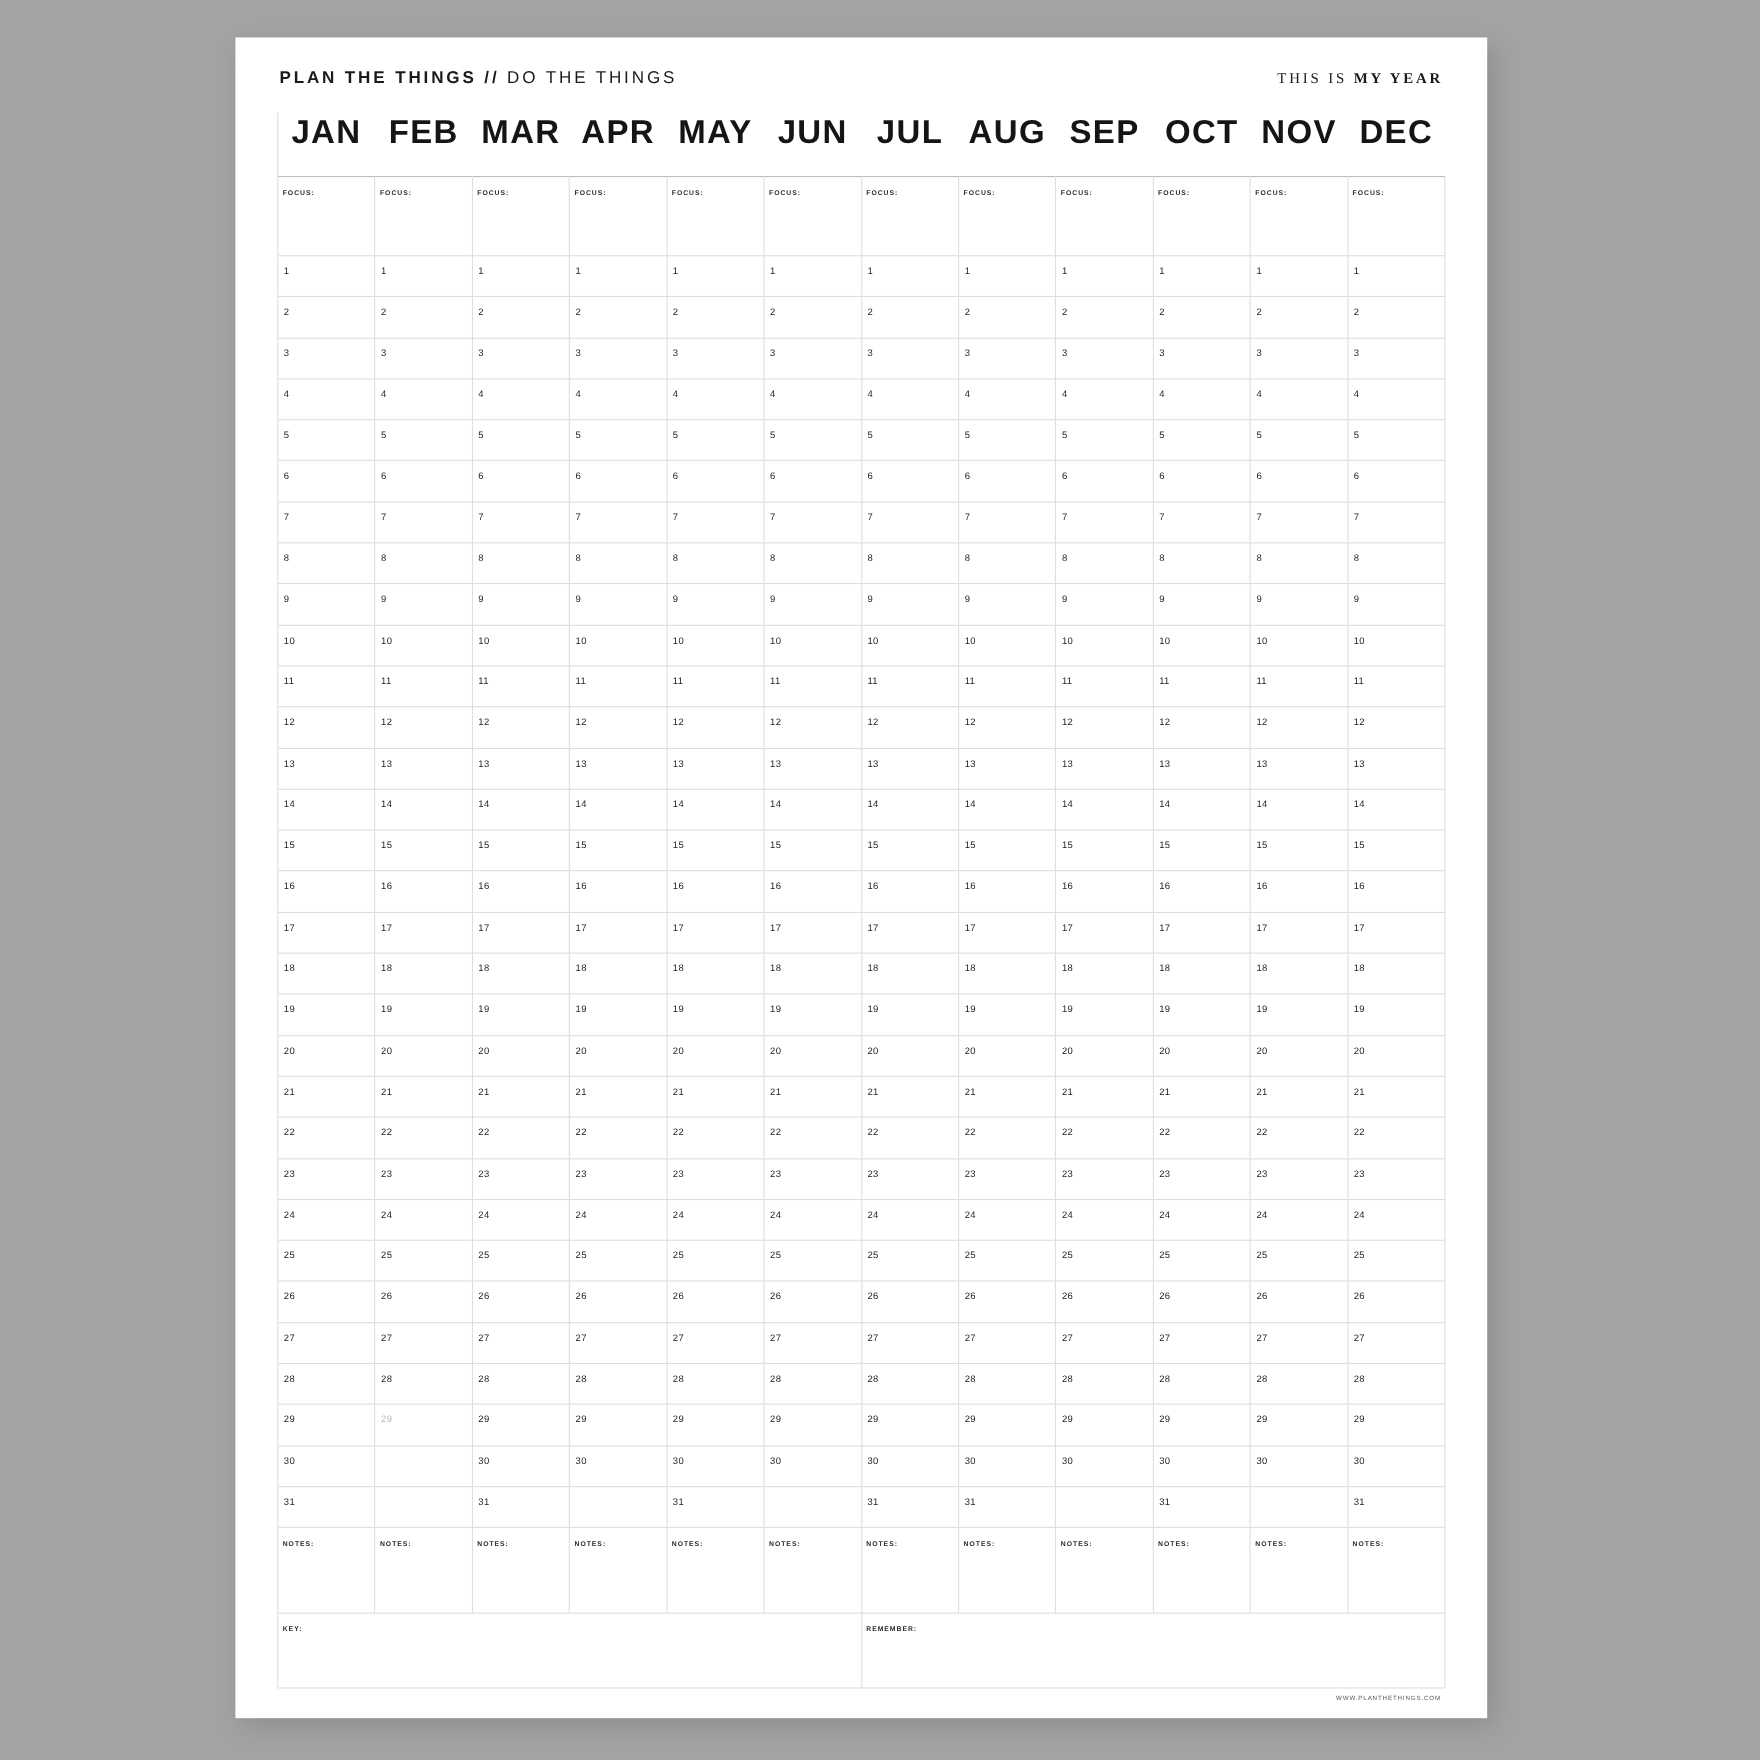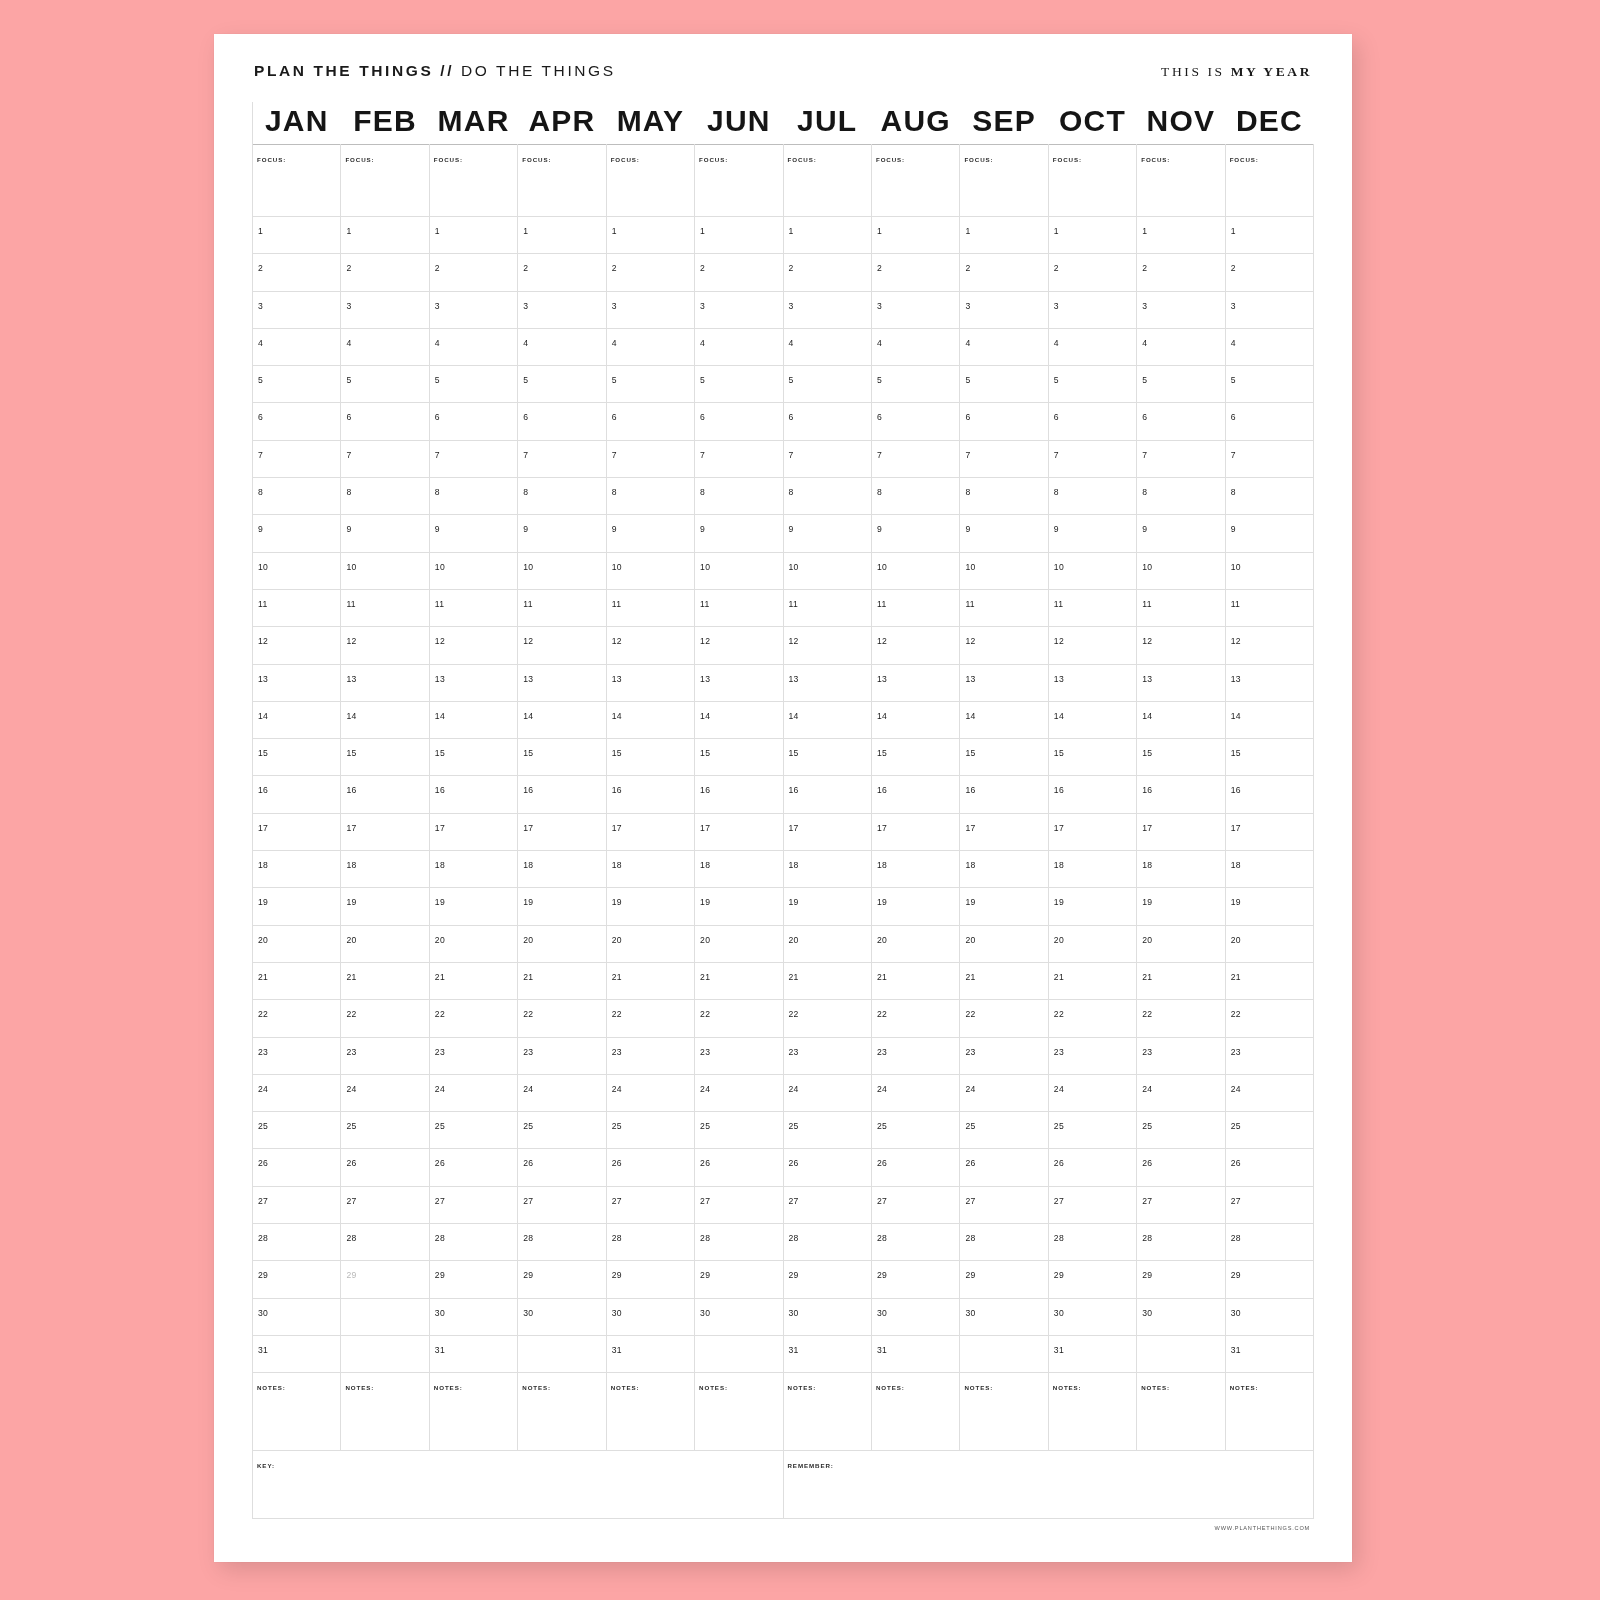"PLAN THE THINGS // DO" .stage { background: #fca5a5 -> #a3a3a3 }
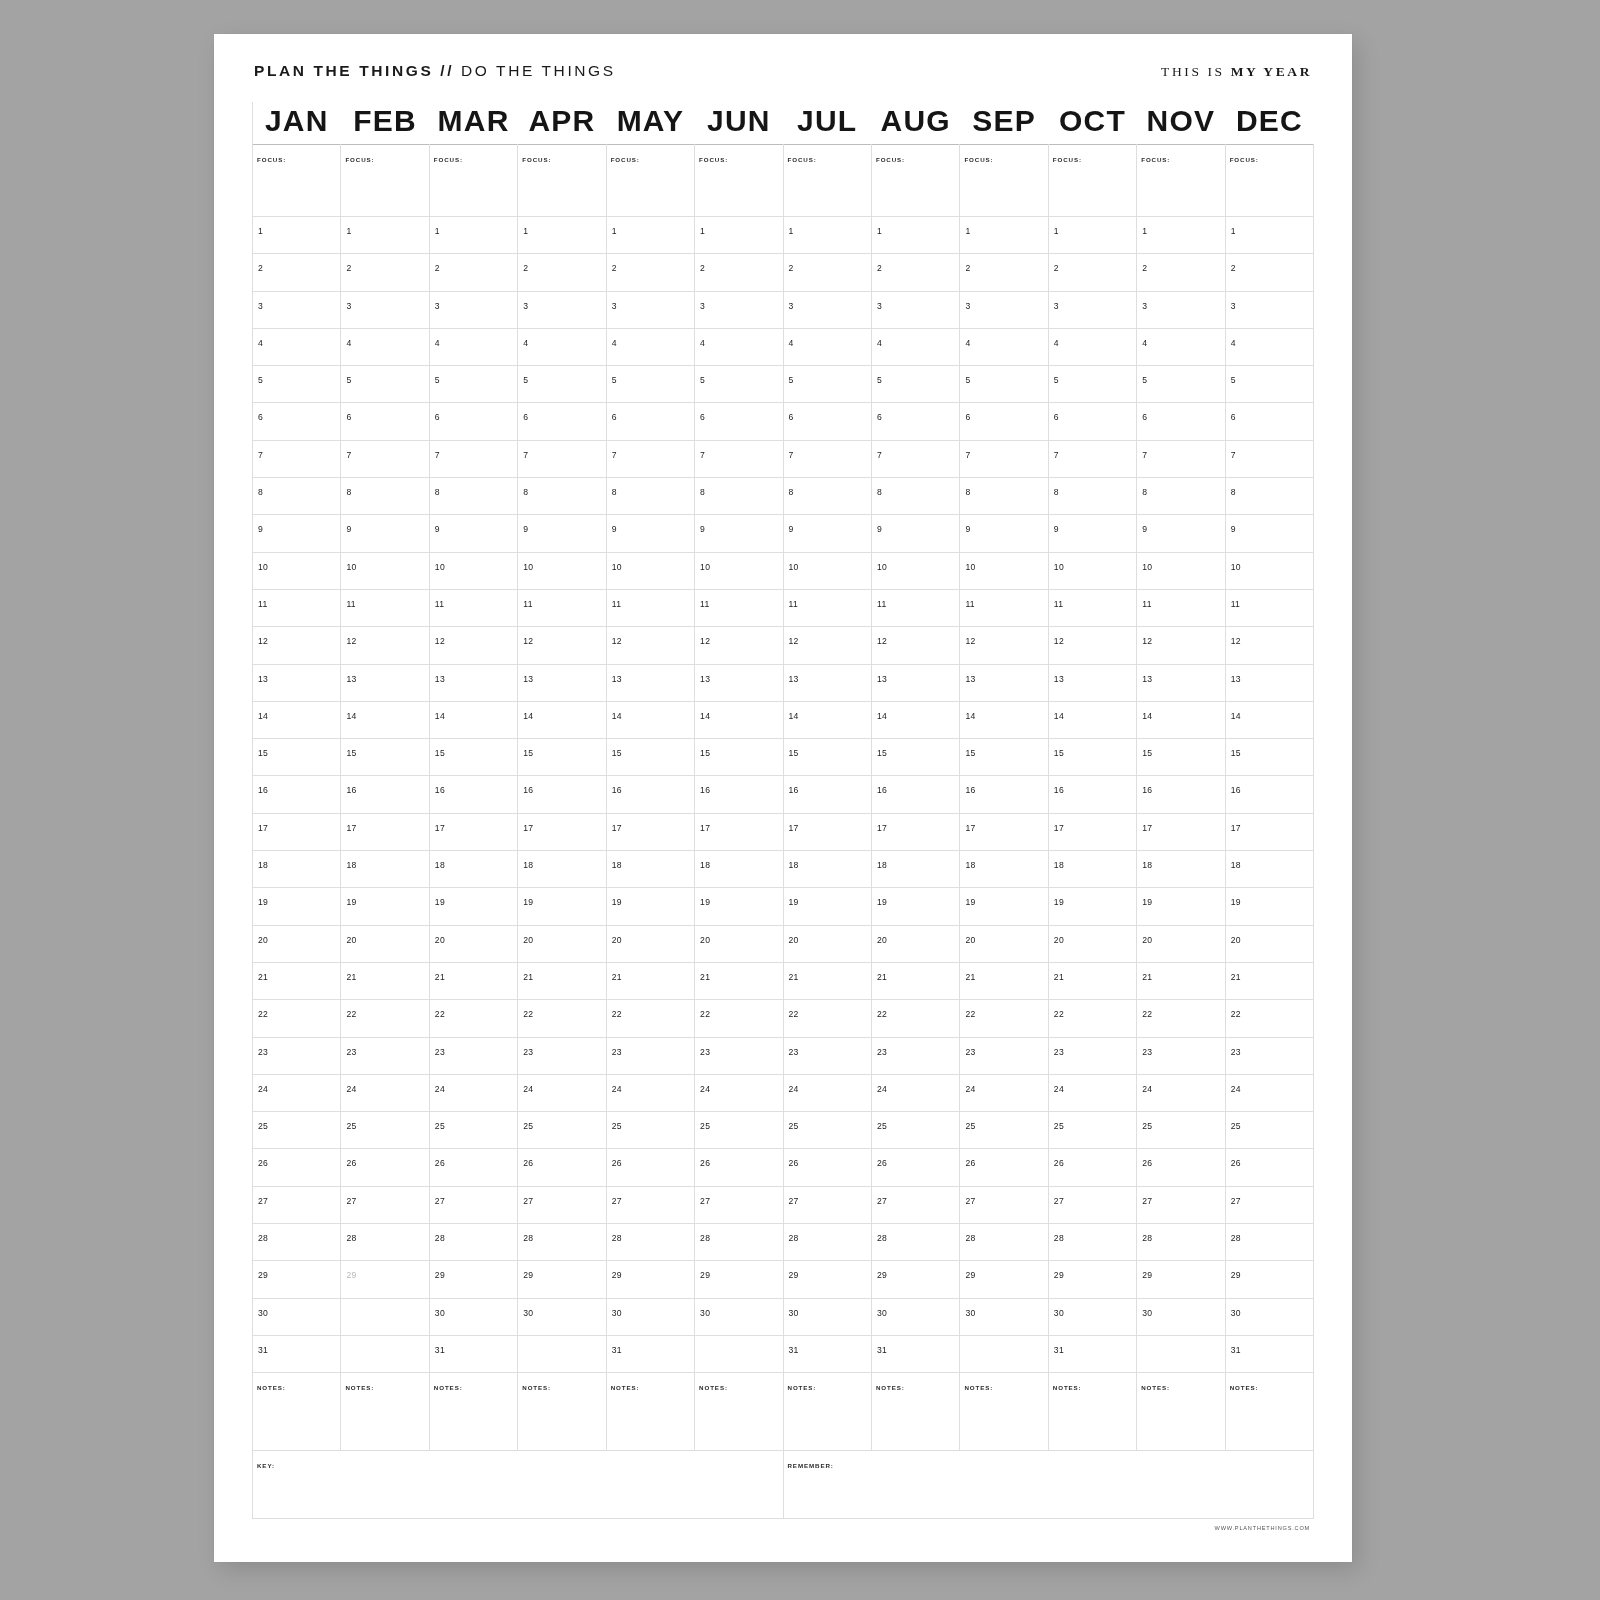"JAN" .row-months .cell { padding: 2px 0 6px 0 -> 2px 0 22px 0 }
